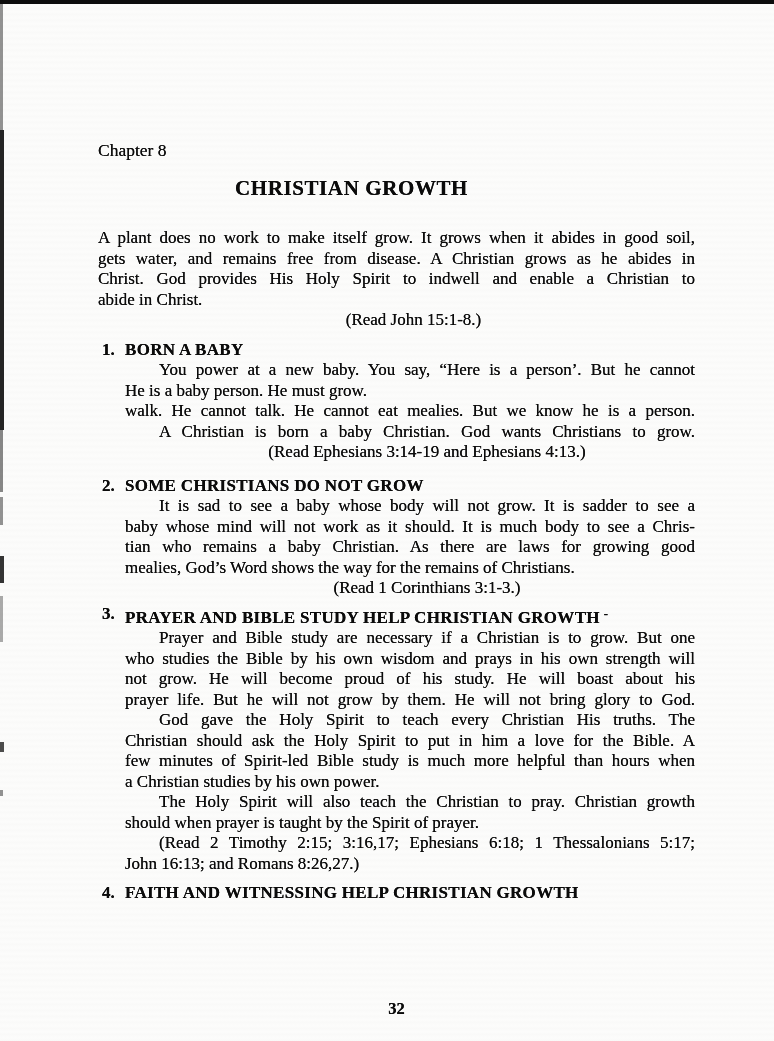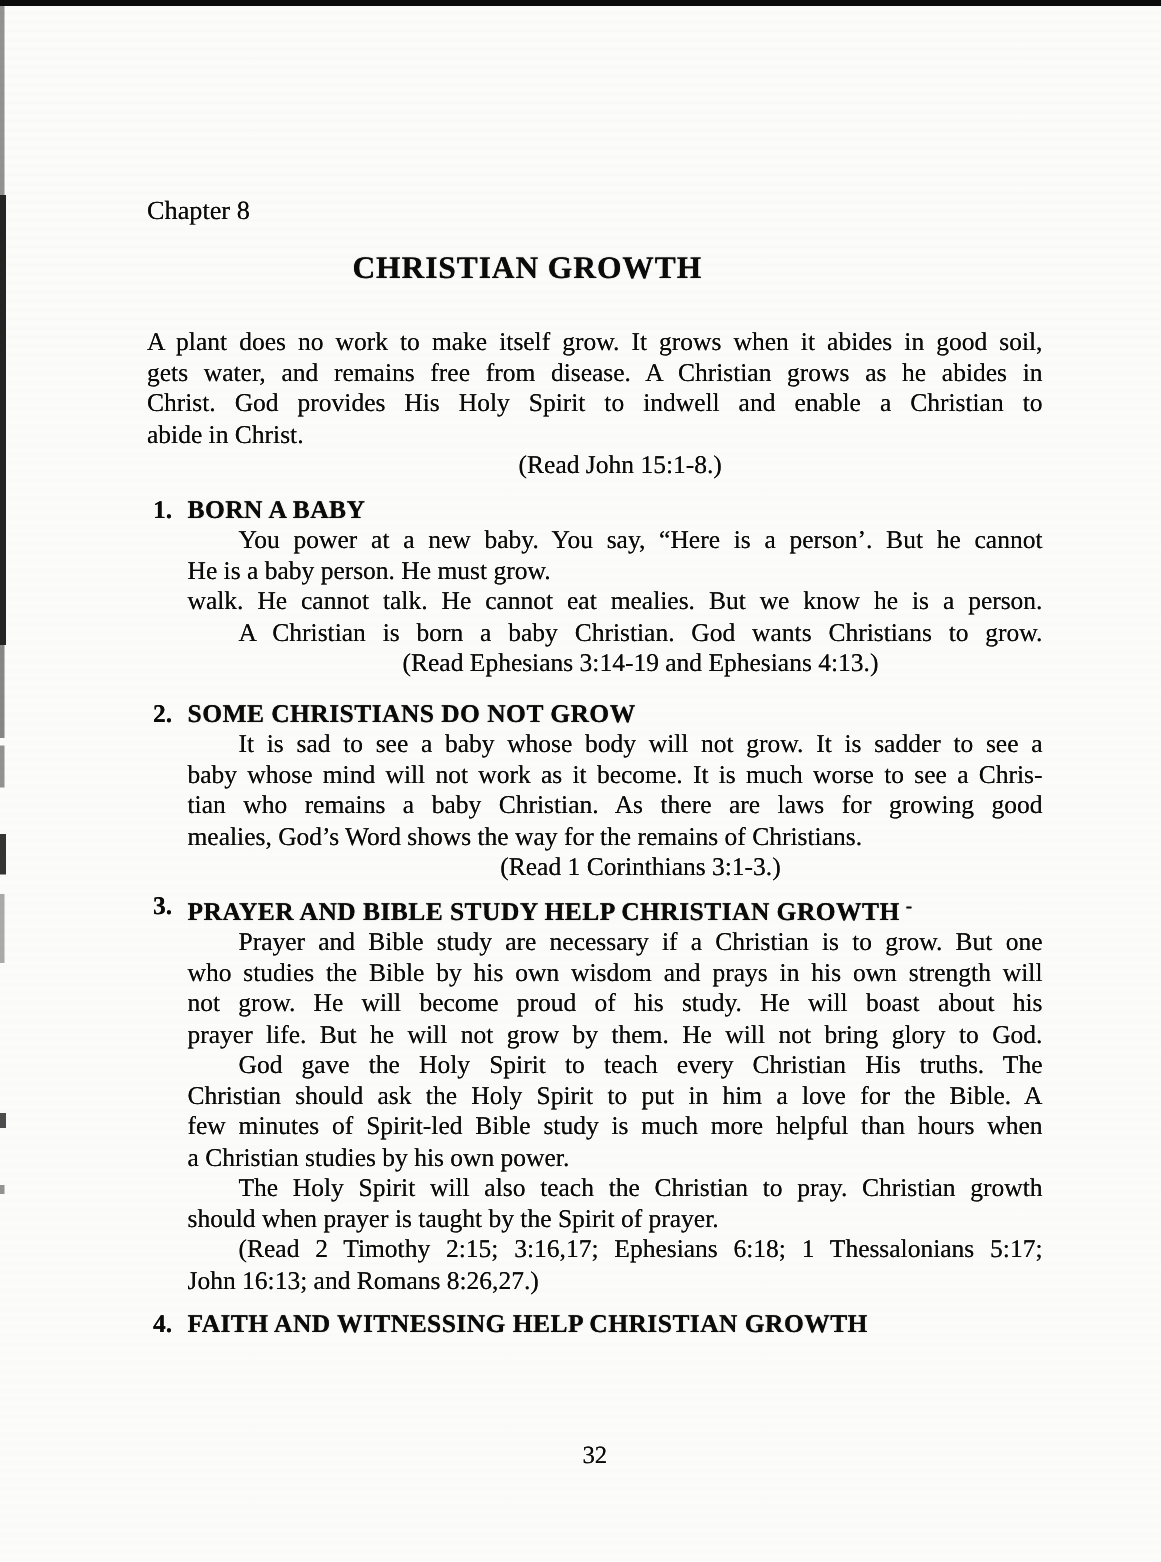"Chapter 8" .content { top: 8px -> 18px }
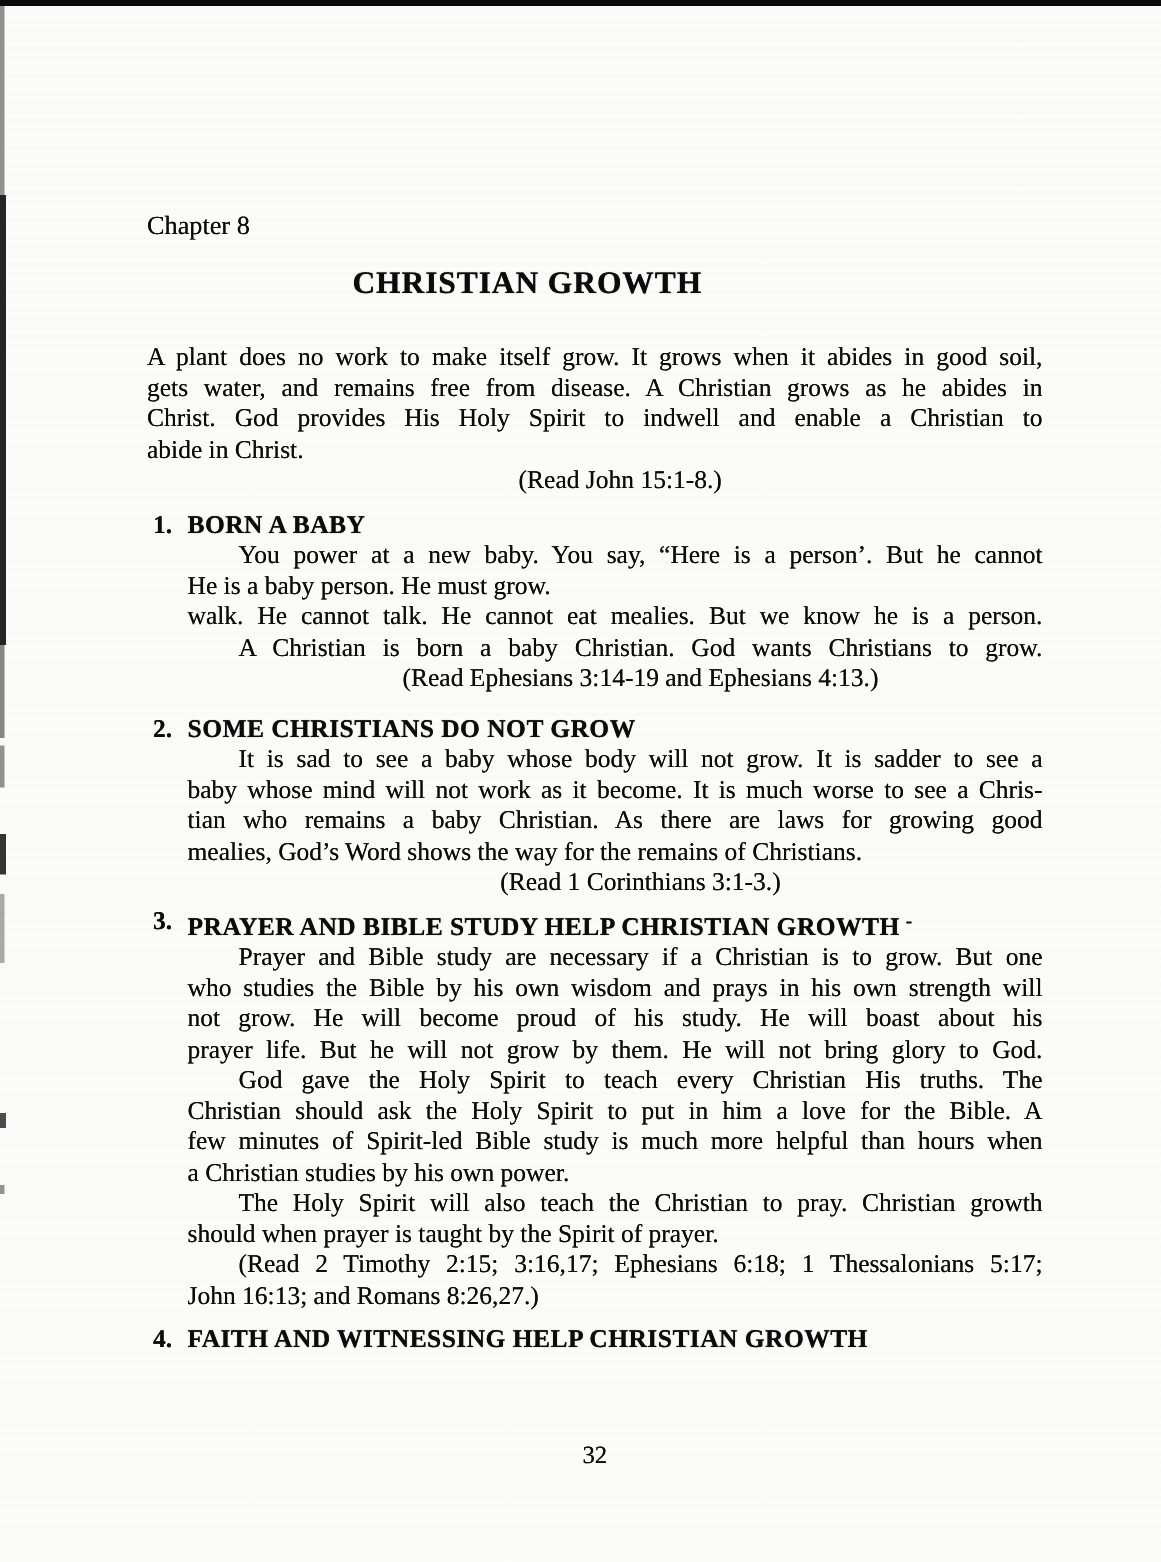"baby whose mind will not" div.line { text: become. It is much worse -> should. It is much body }
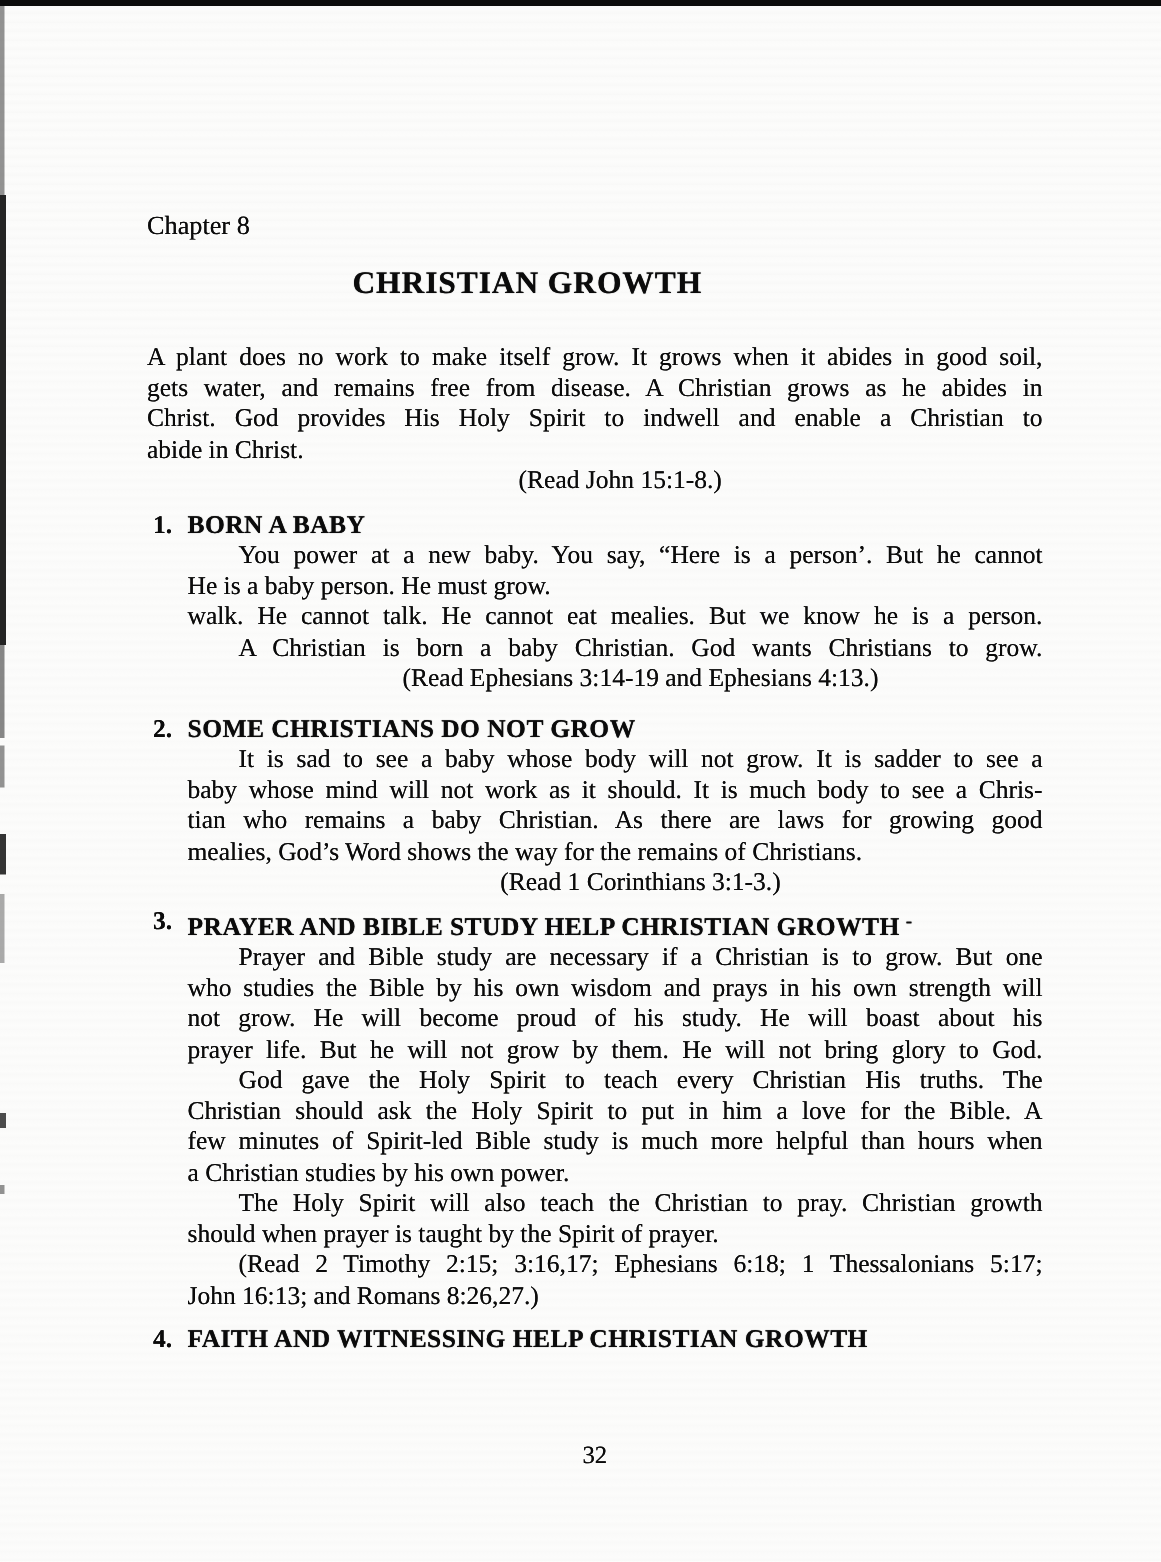"32" .pagenum { font-weight: normal -> bold; top: 960px -> 999px }
